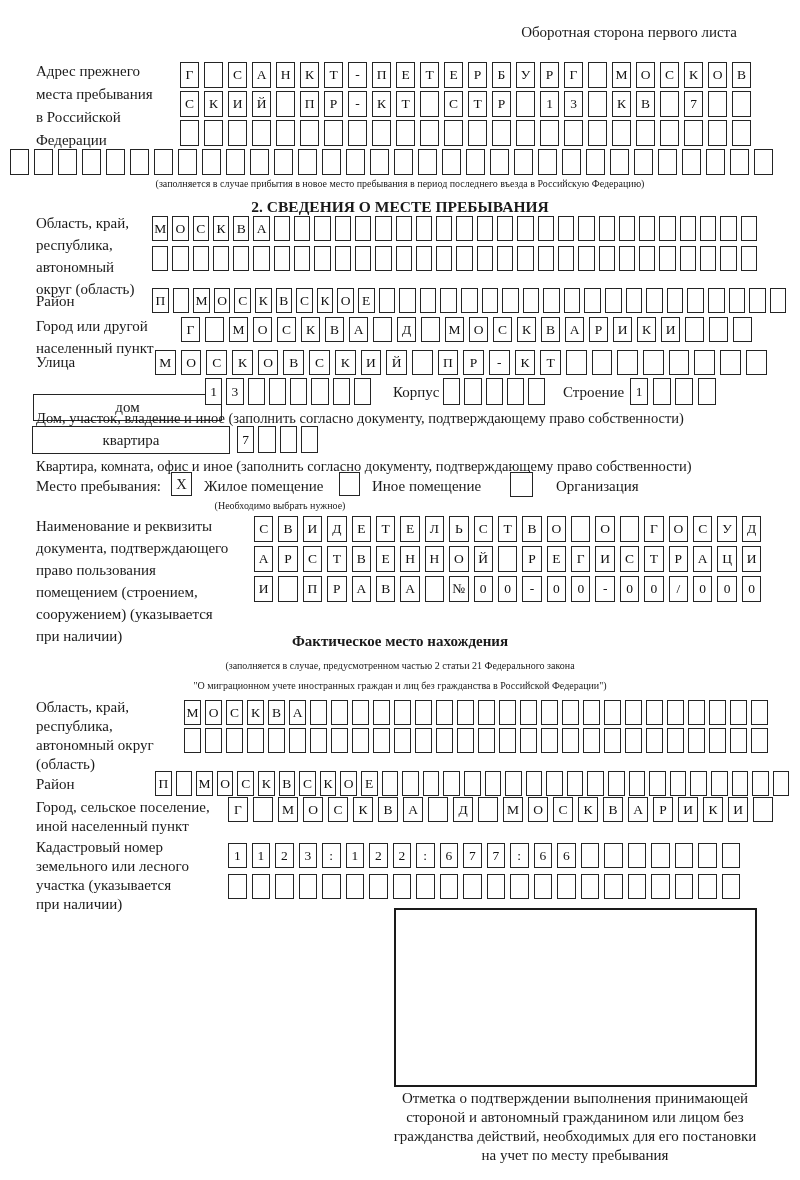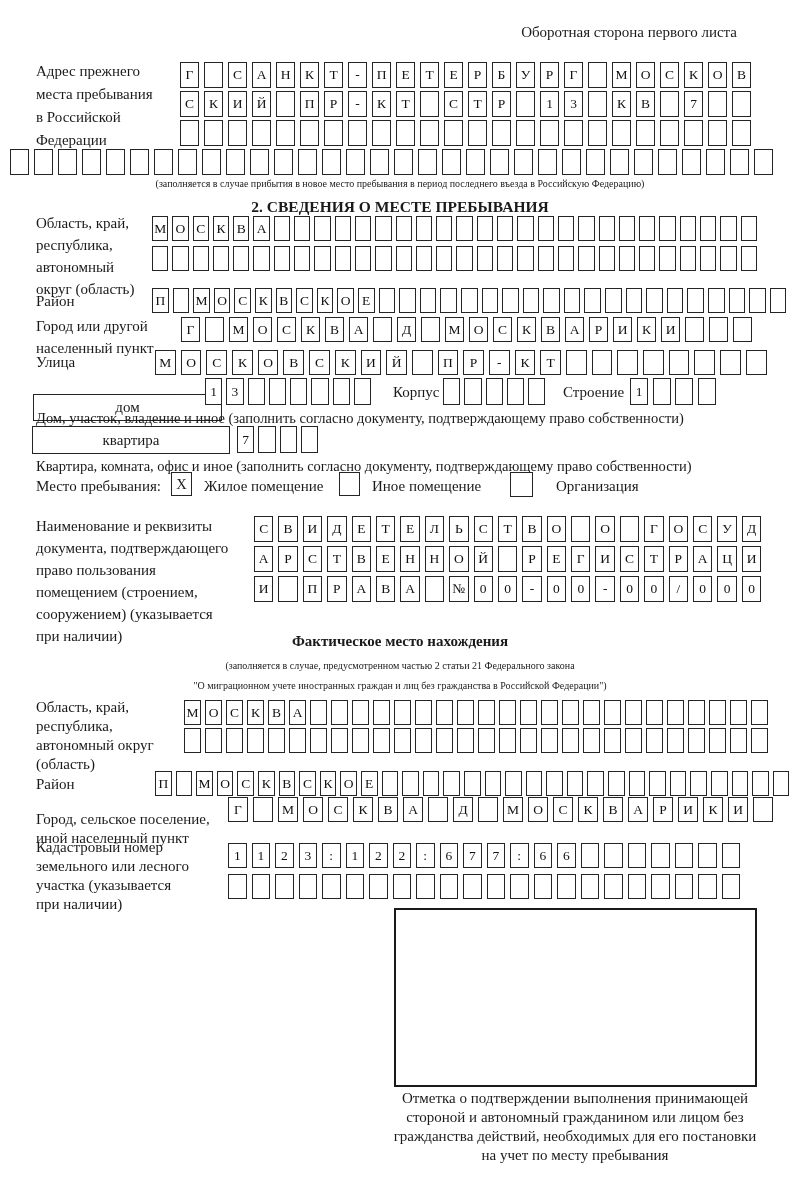"(Необходимо выбрать нужное)" div.note { html: none -> <div>(Необходимо выбрать нужное)</div> }
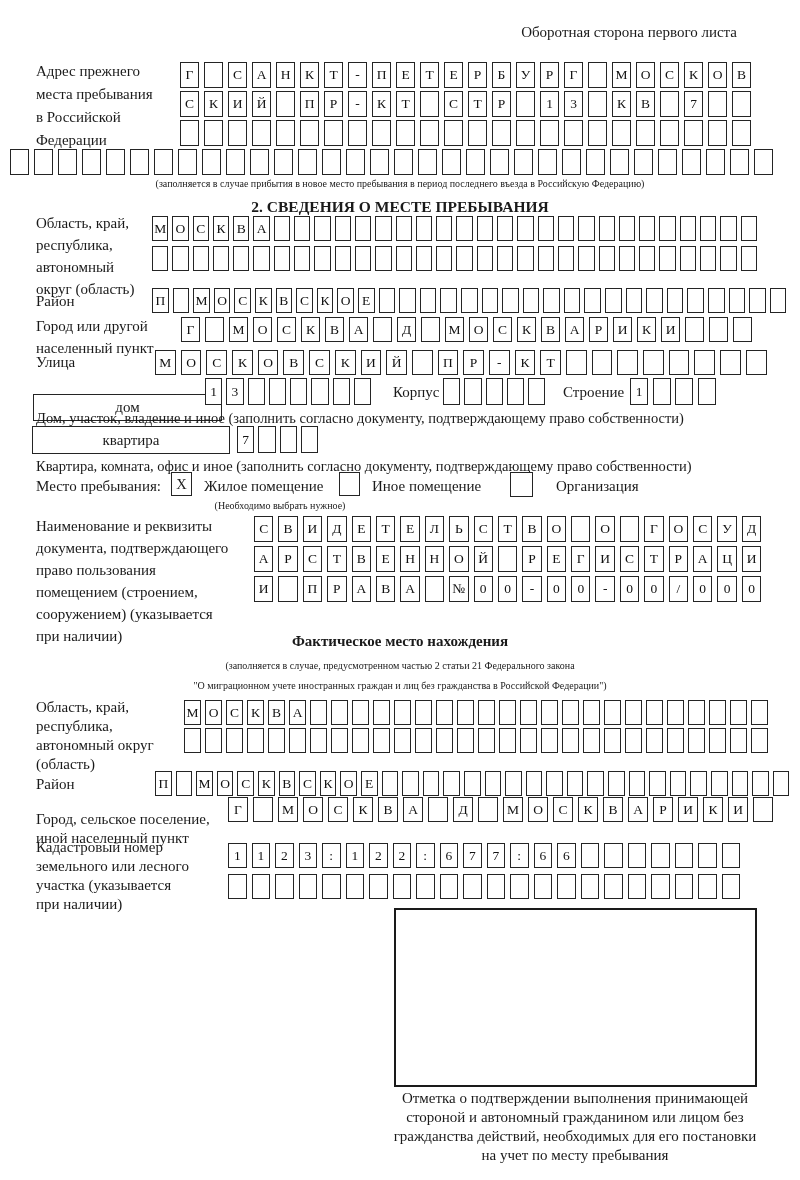"Город, сельское поселение," div.lbl { margin-top: 12px -> none }
